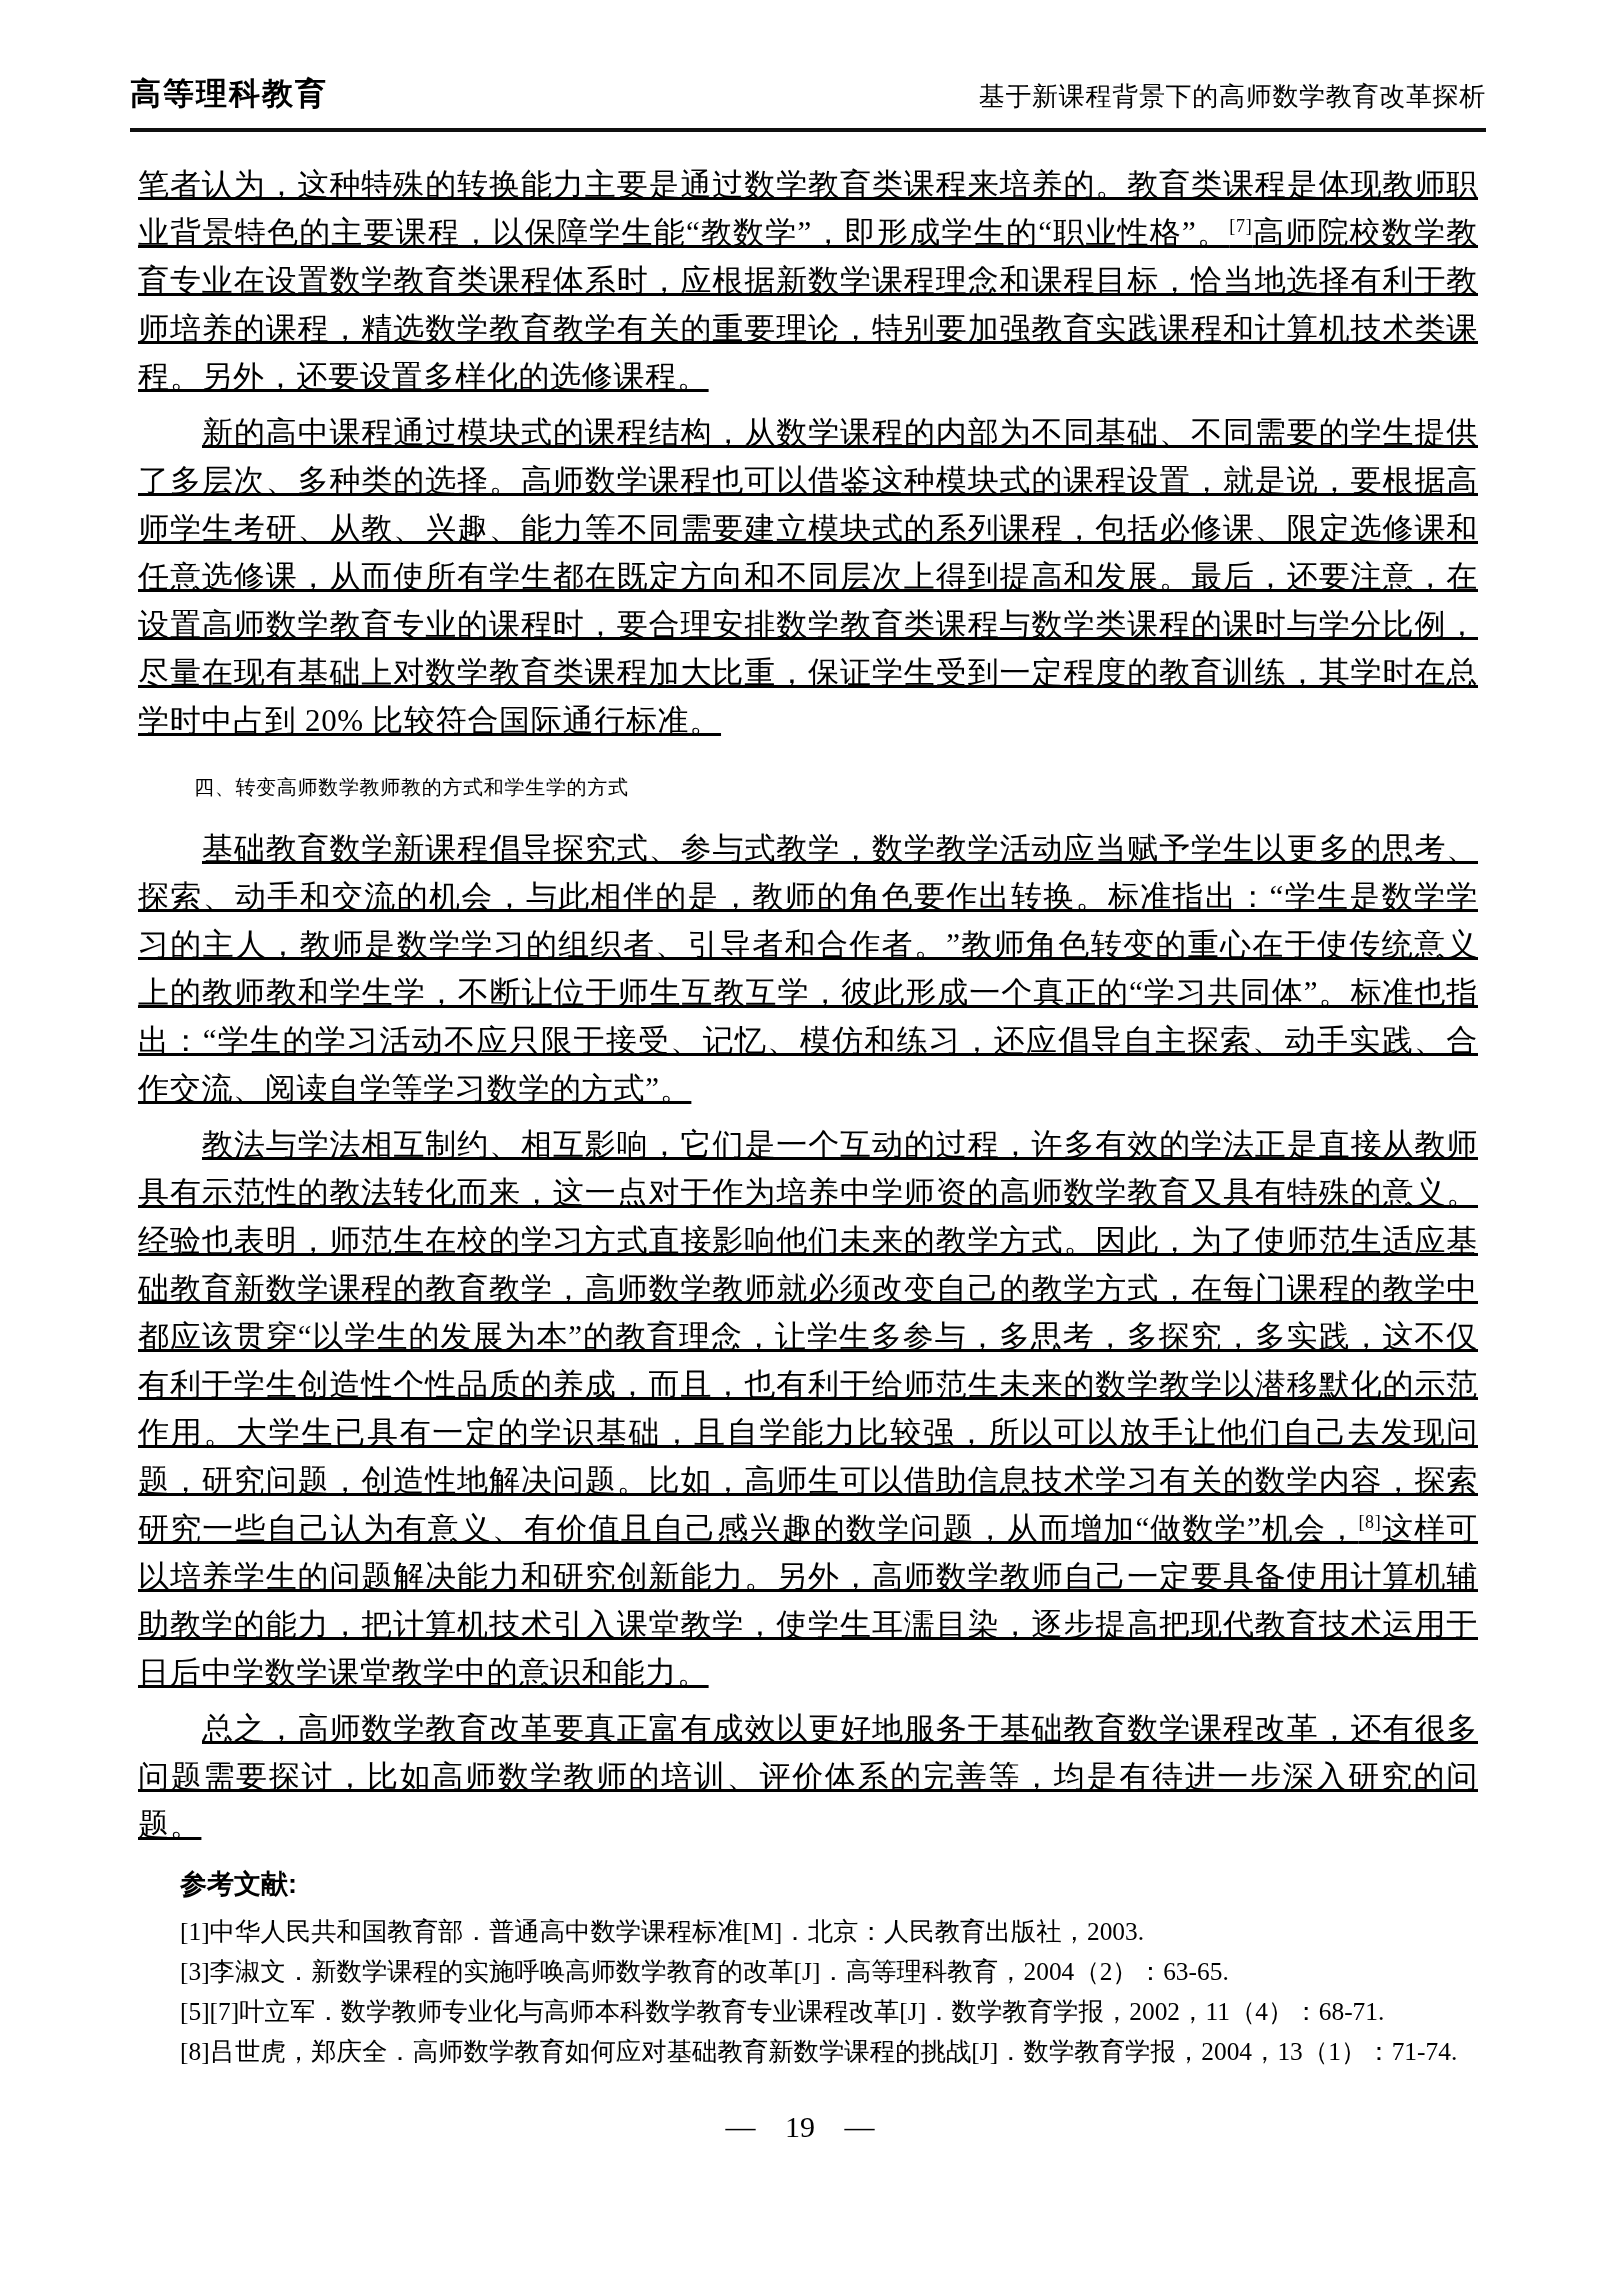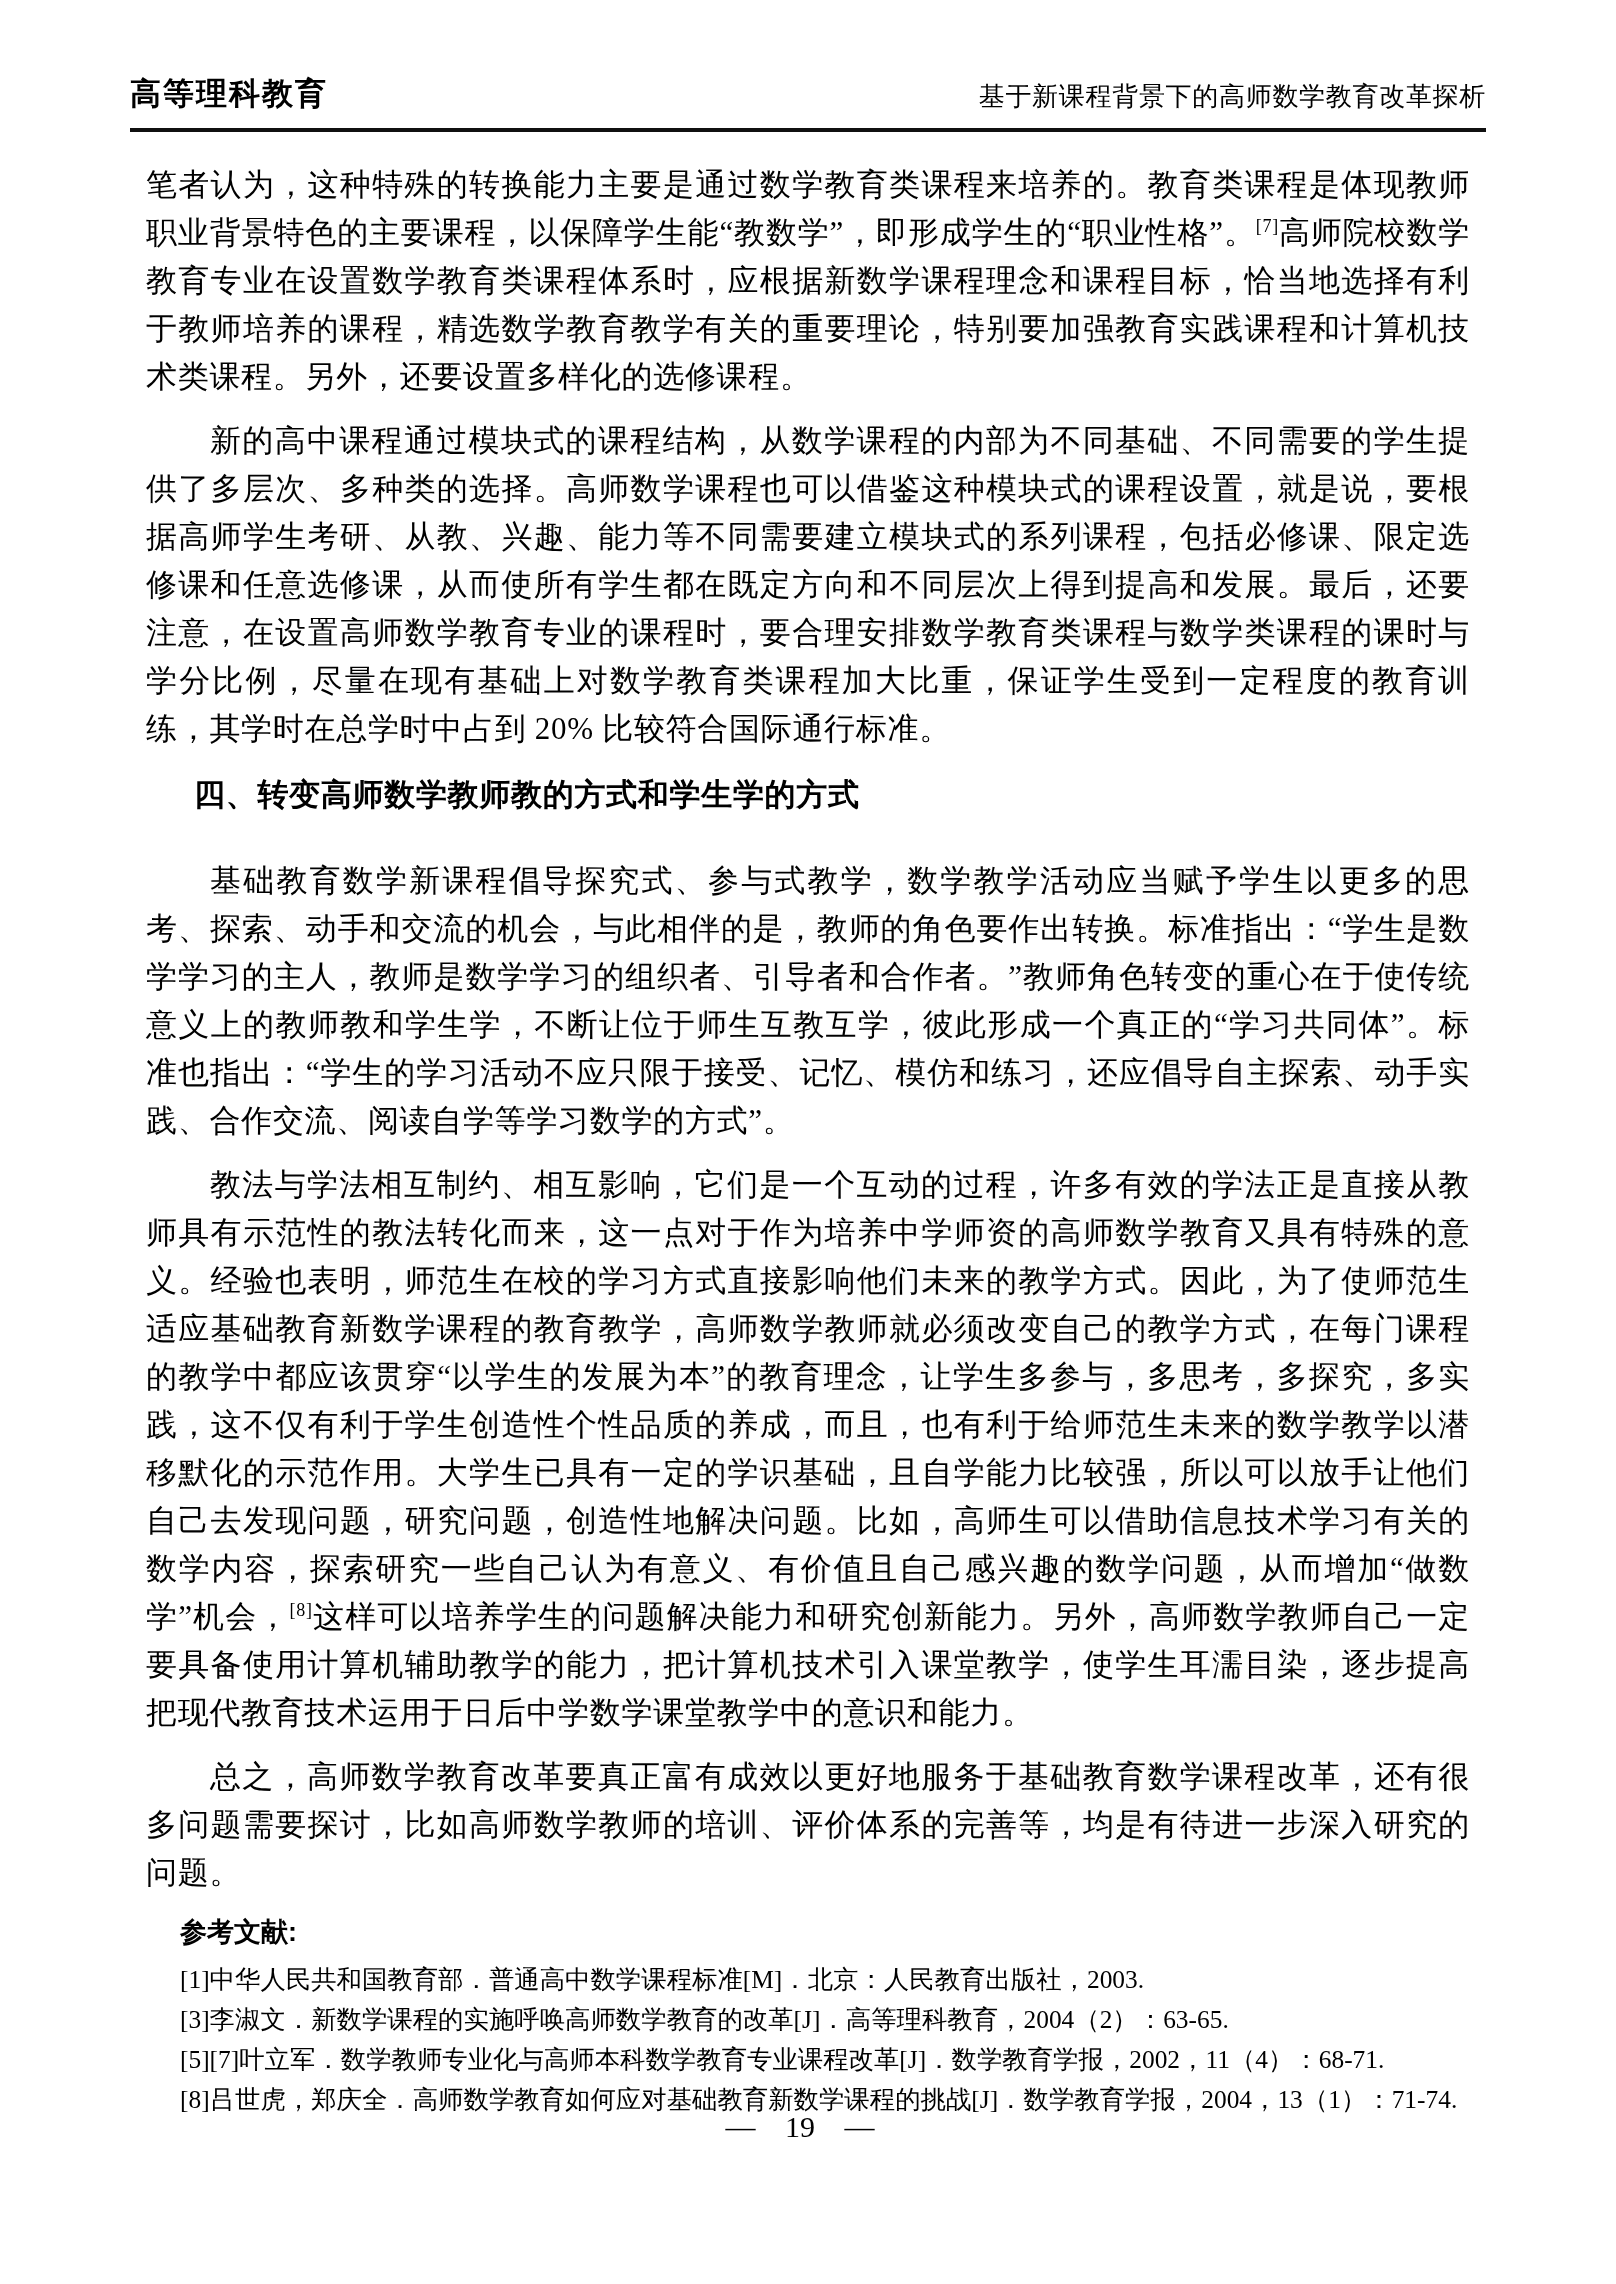"笔者认为，这种特殊的转换能力主要是通过数学教育类课程来培养的。教育类课程是体现教" .para { margin: 16px -> 8px; text-decoration: none -> underline }
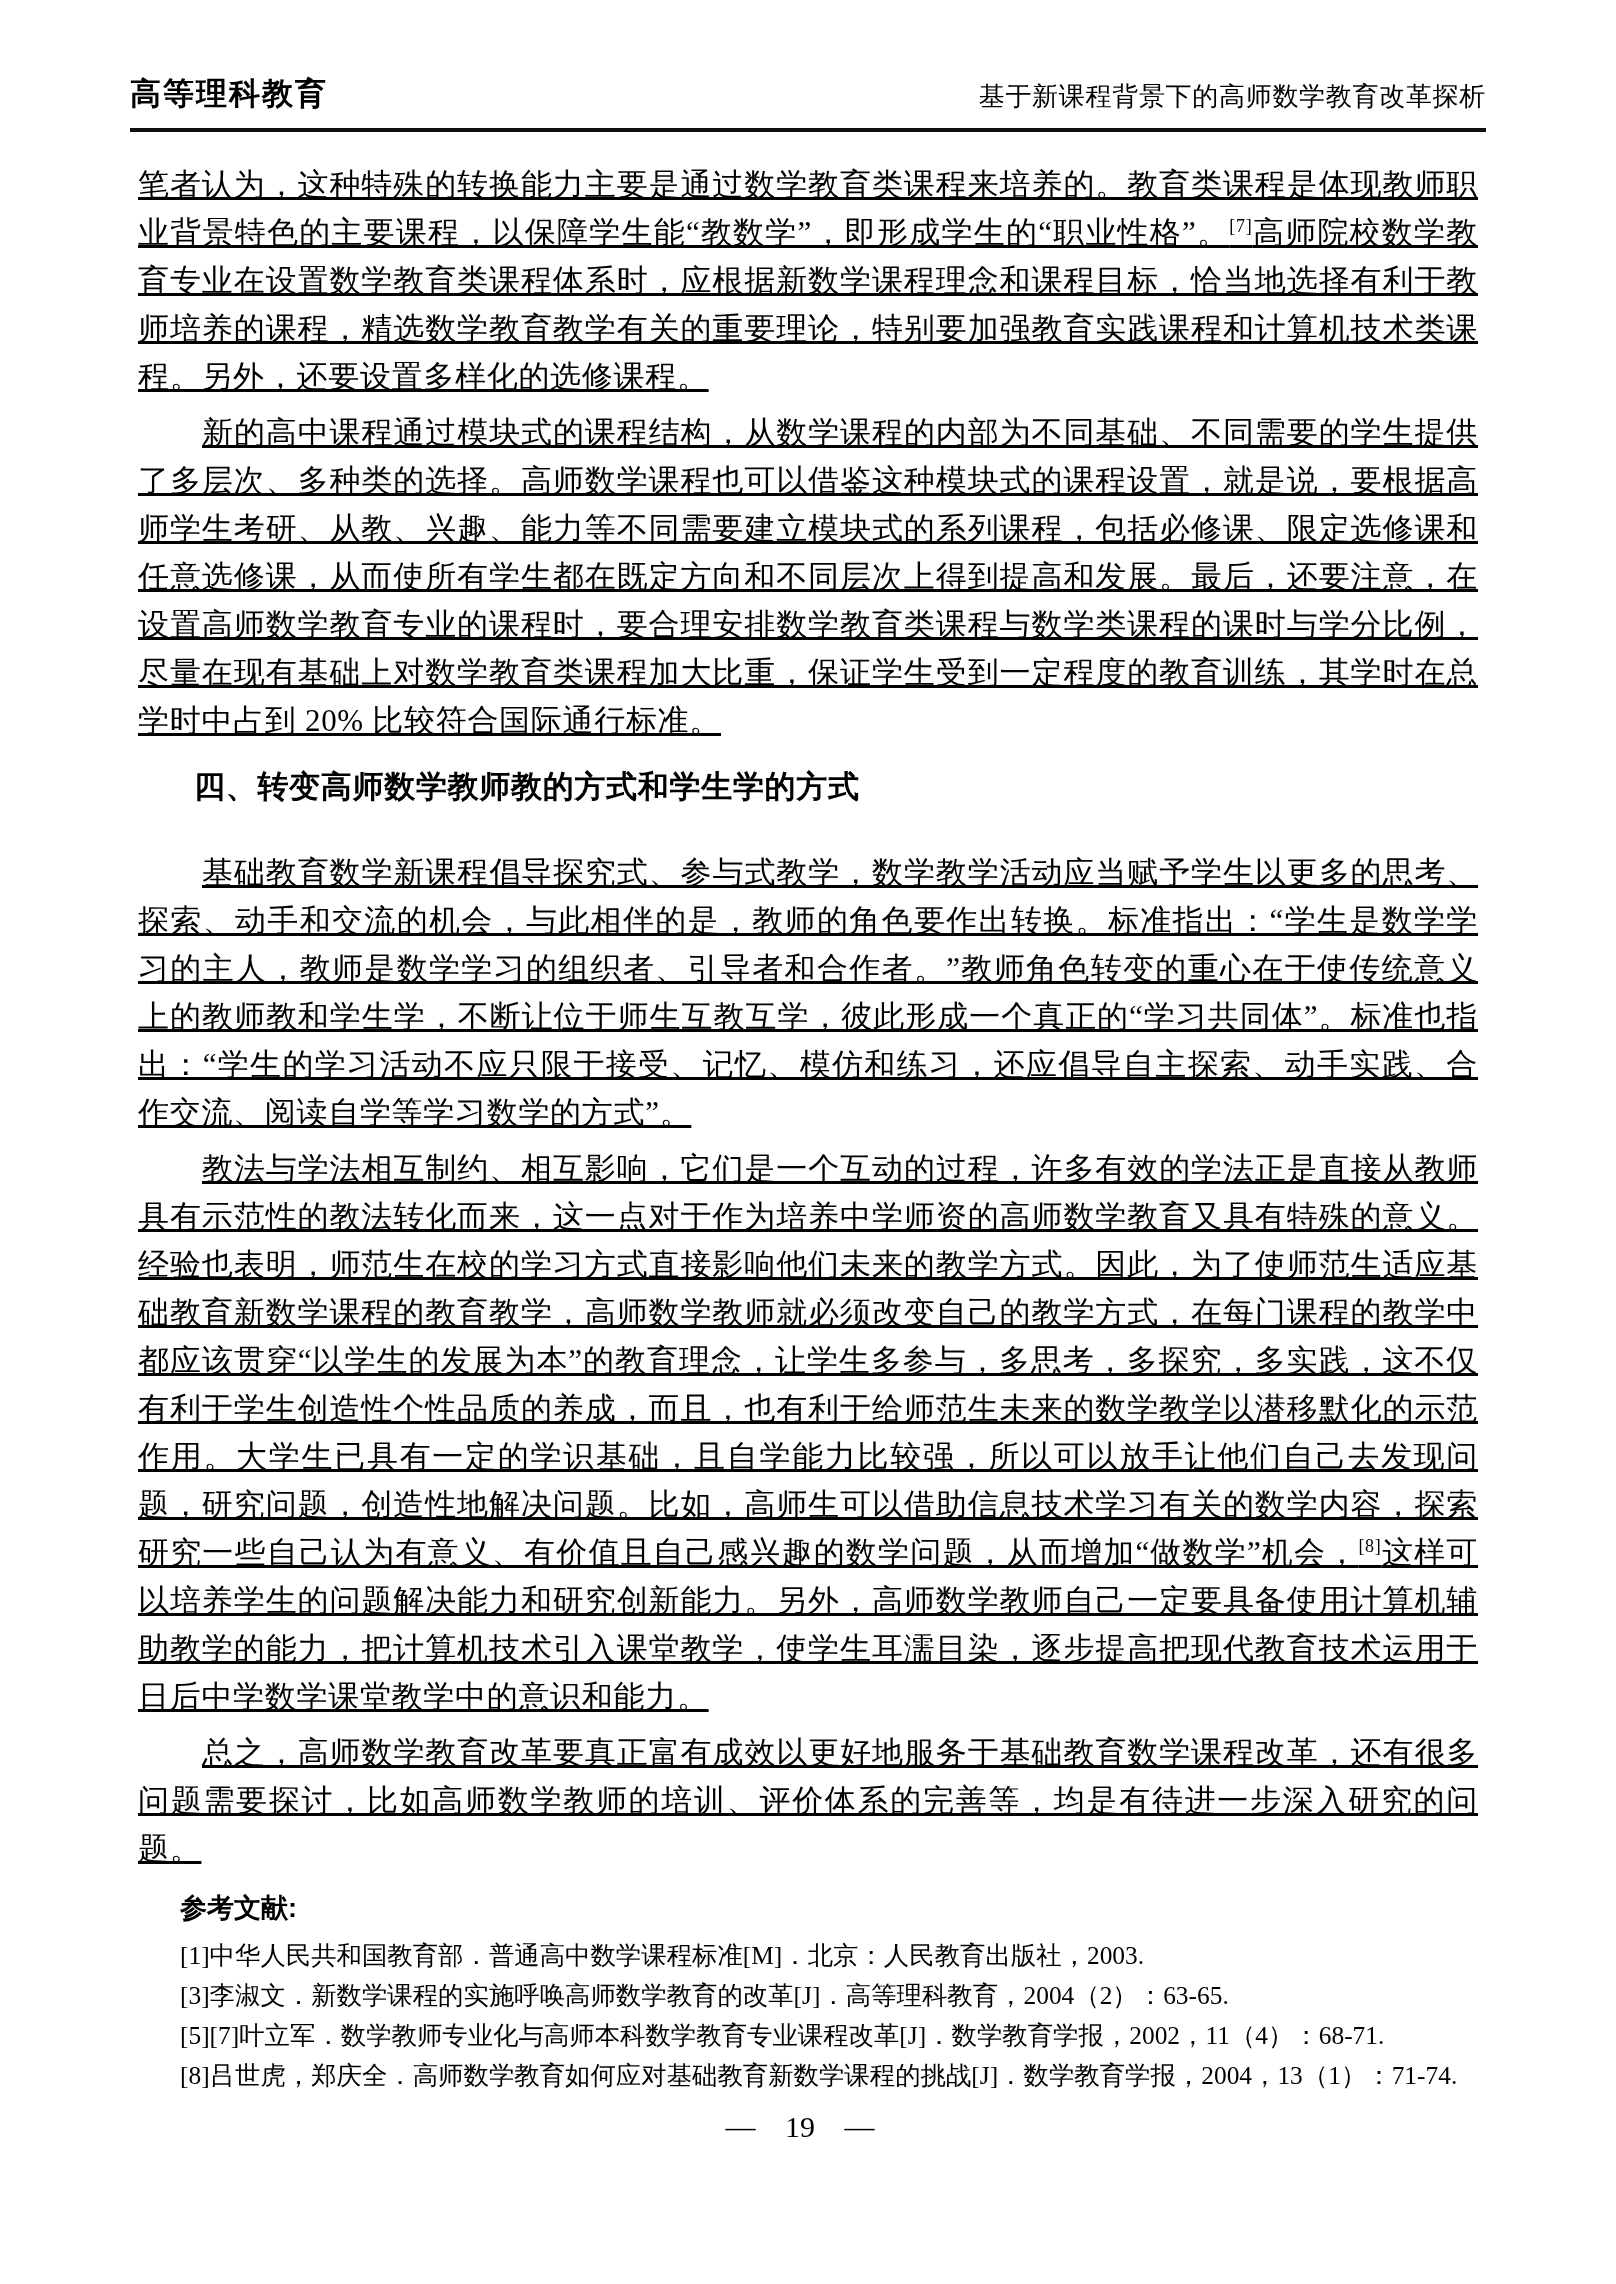"四、转变高师数学教师教的方式和学生学的方式" .section-heading { font-size: 31px -> 20px; font-weight: bold -> normal; margin: 18px 0 38px 64px -> 18px 0 14px 64px }
